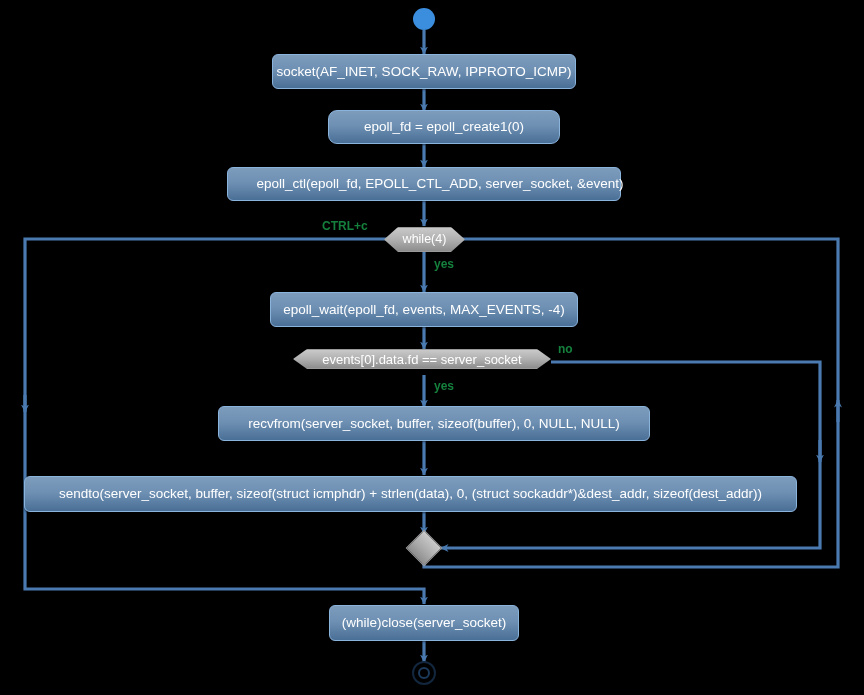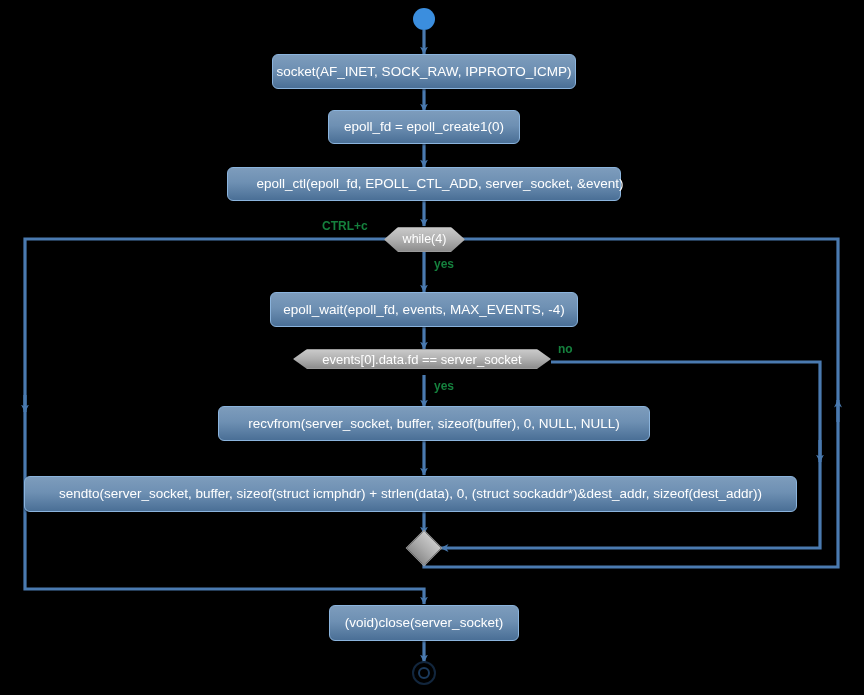"epoll_fd = epoll_create1(0)" div.node { border-radius: none -> 9px; width: 192px -> 232px }
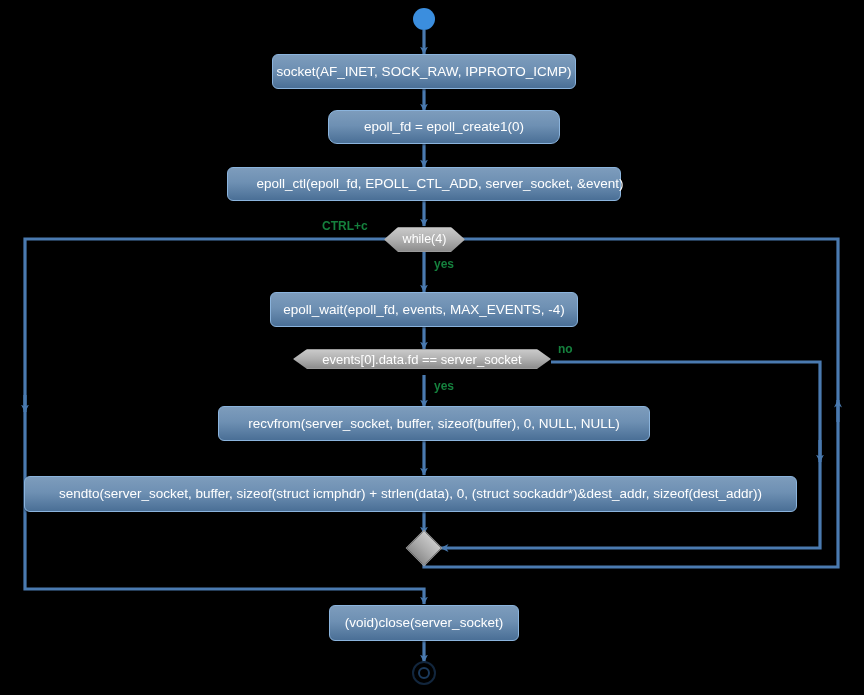"(void)close(server_socket)" span { text: void -> while }
